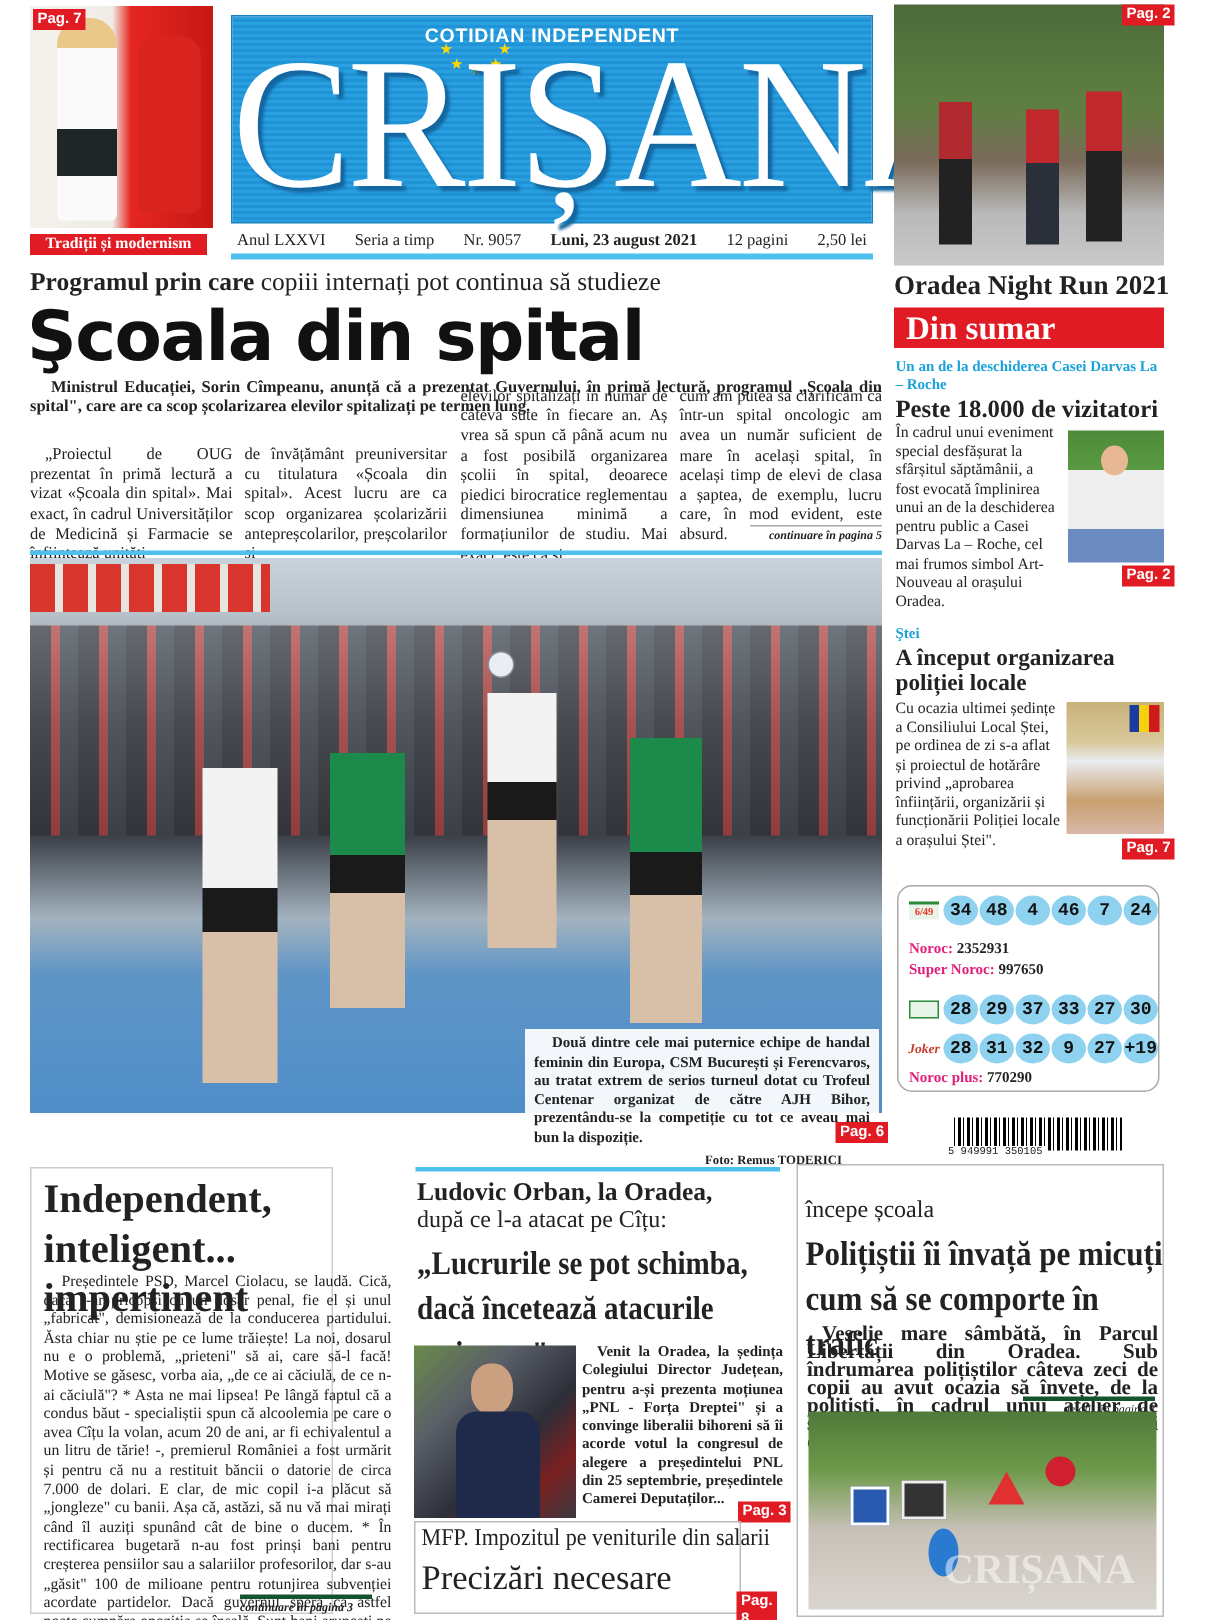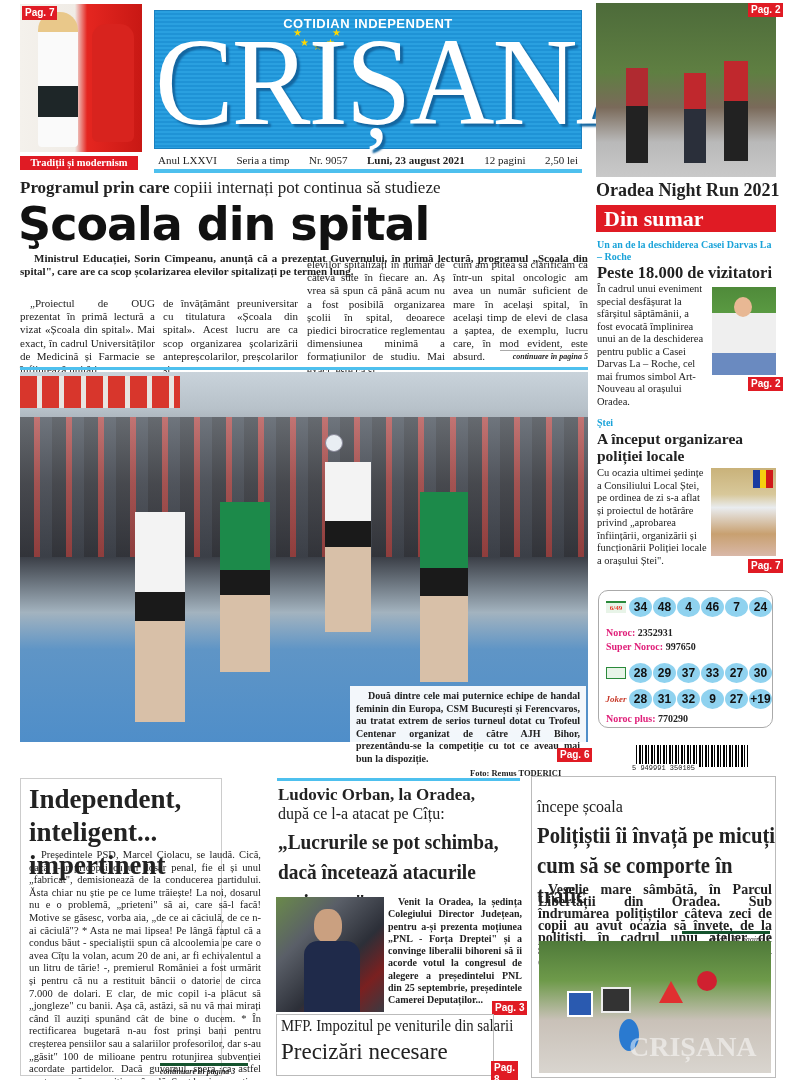"34" .ball { font-family: Liberation Sans, sans-serif -> Liberation Mono, monospace }
